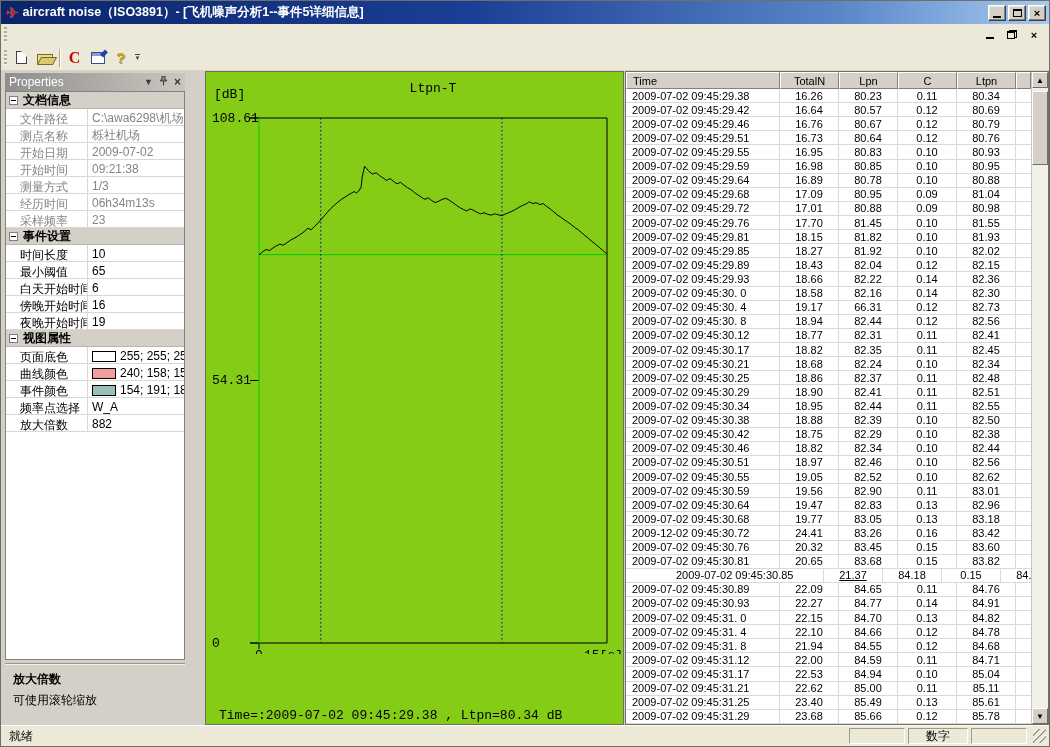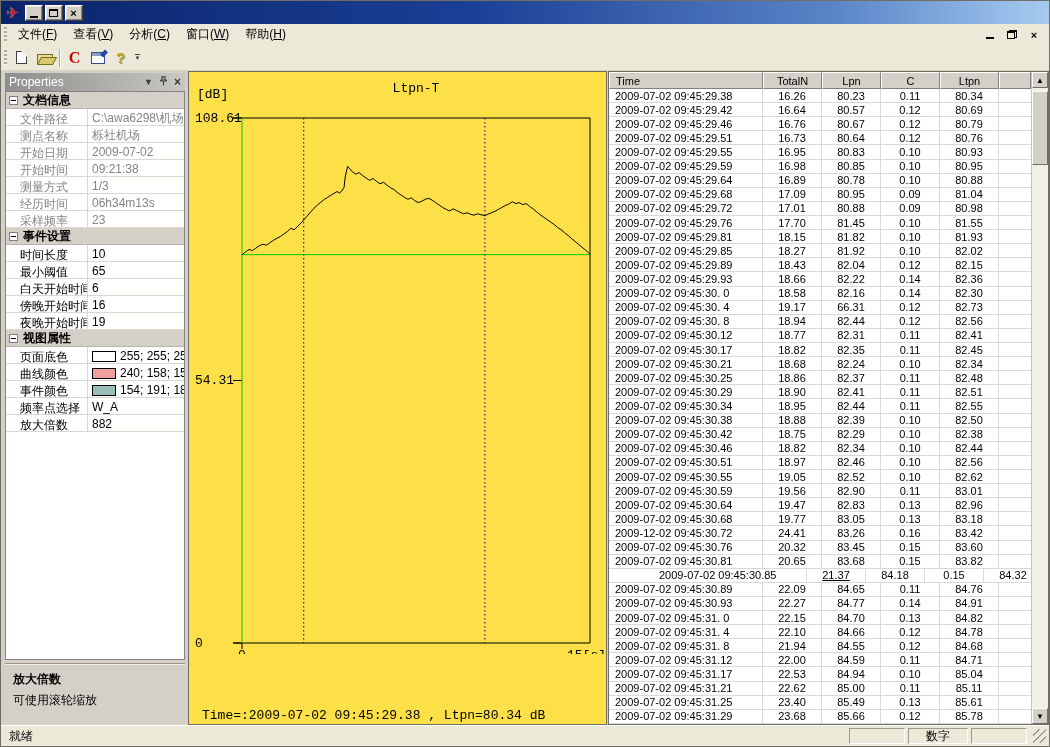"aircraft noise（ISO3891）-" span.title-text { html: none -> <span>aircraft noise（ISO3891）- [飞机噪声分析1--事件5详细信息]</span> }
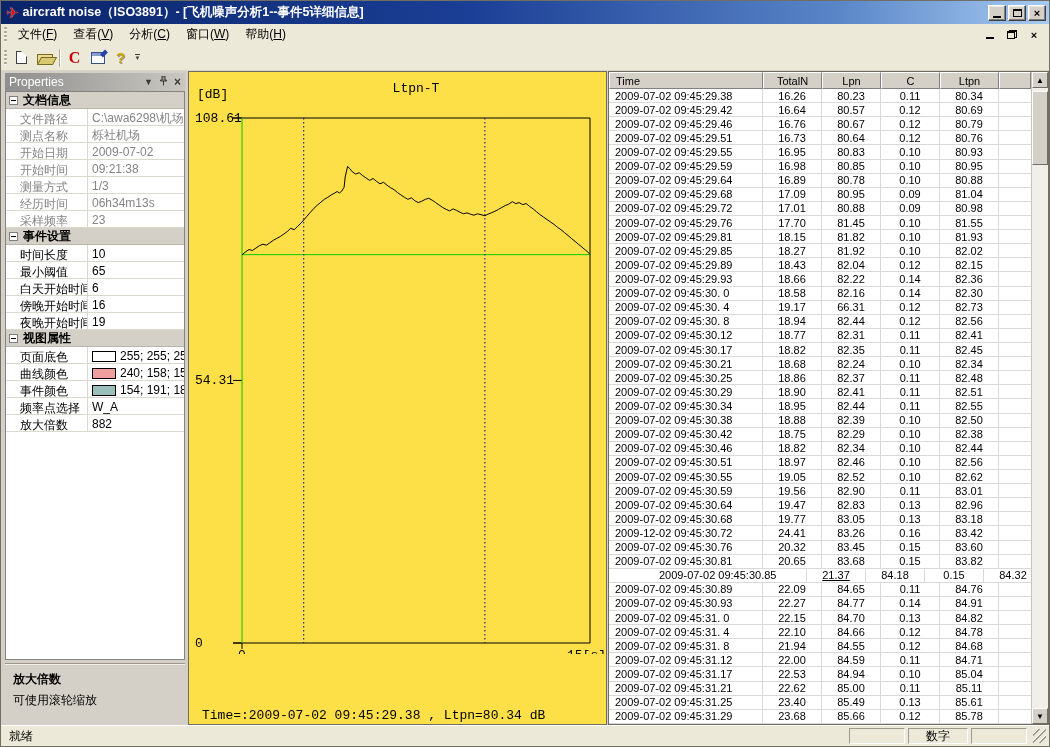"文件(F)" span { html: <span> <span>文件(<u>F</u>)</span> <span>查看(<u>V</u>)</span> <span>分析(<u>C</u>)</span> <span>窗口(<u>W</u>)</span> <span>帮助(<u>H</u>)</span> </span> -> none }
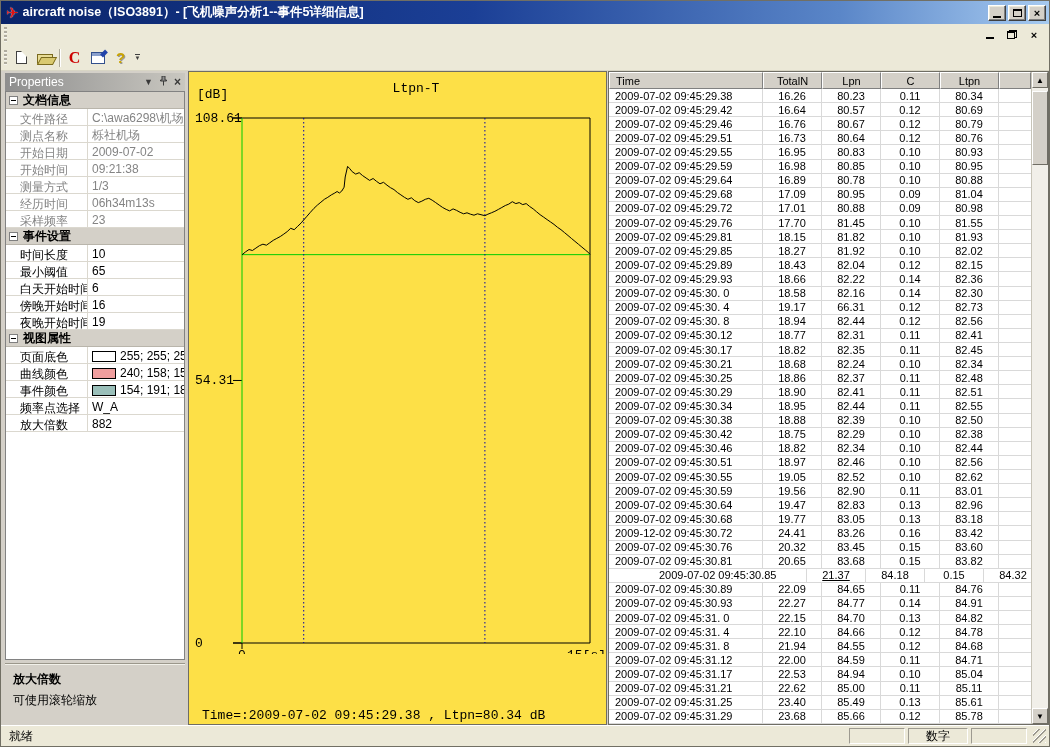"[dB]" .chart-panel { background: #fde047 -> #84cc16; margin-left: 1px -> 18px }
